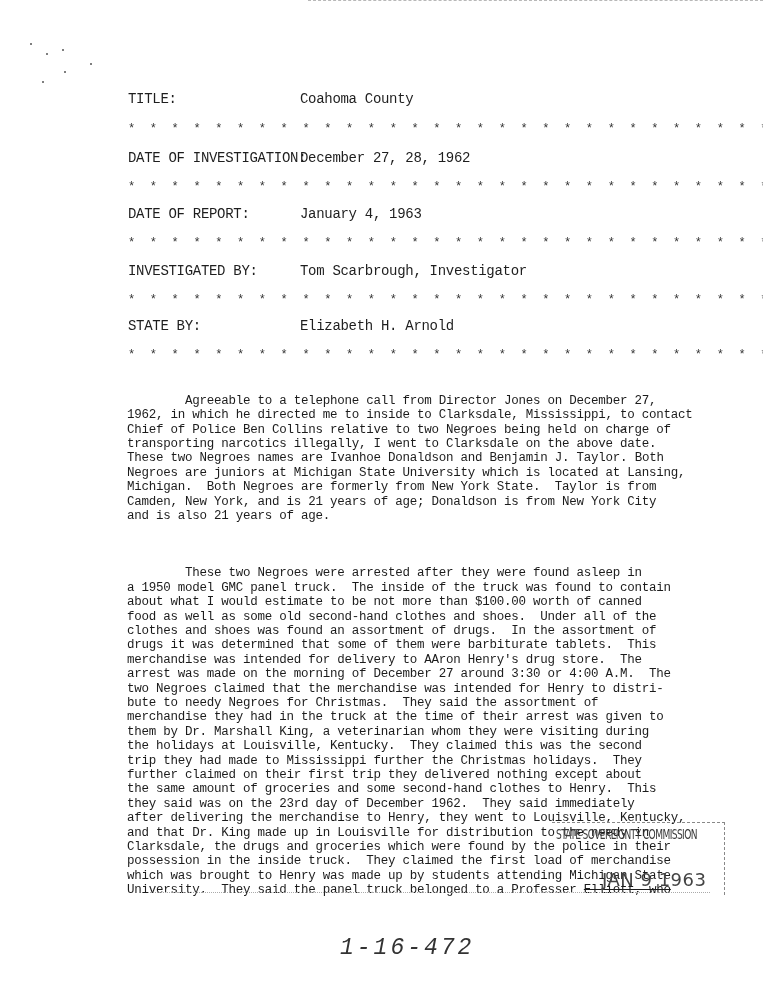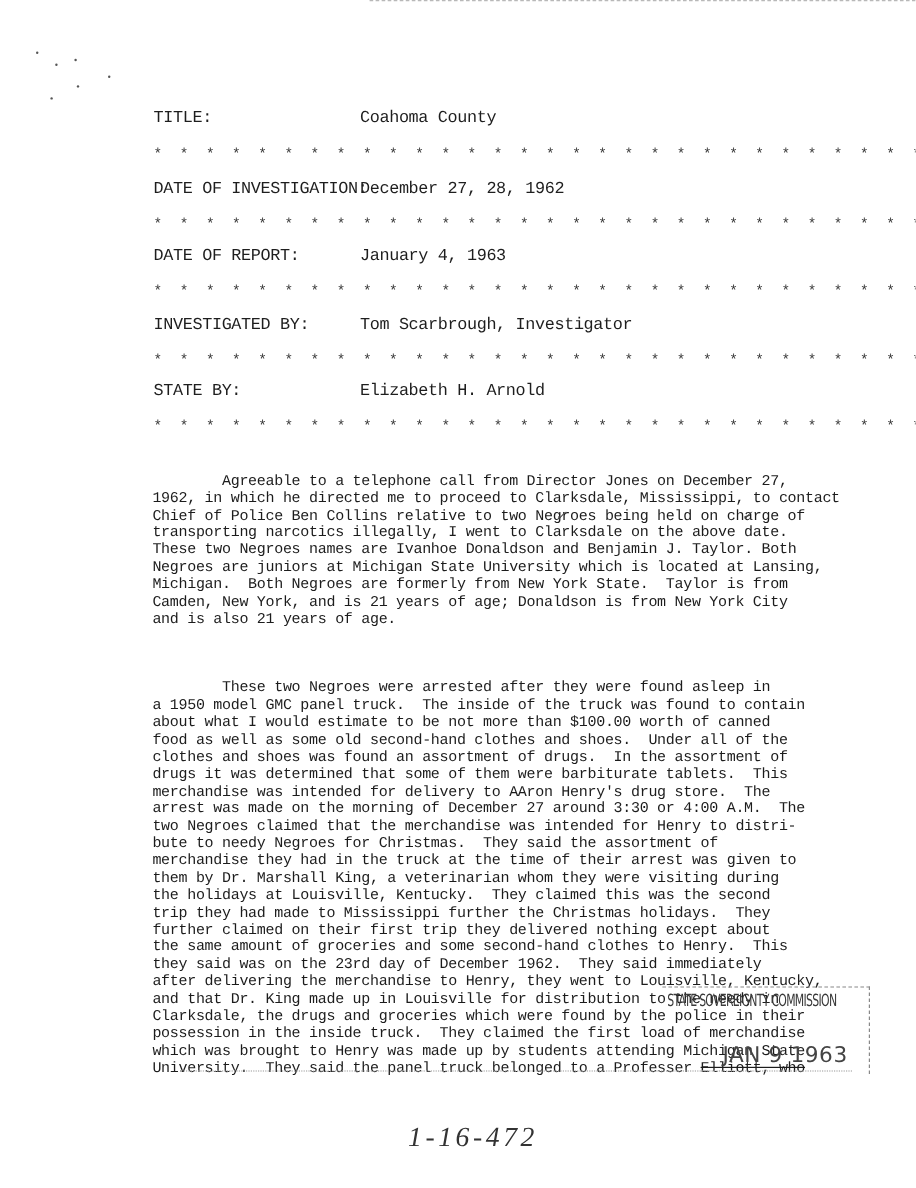"1962, in which he directed" span { text: proceed -> inside }
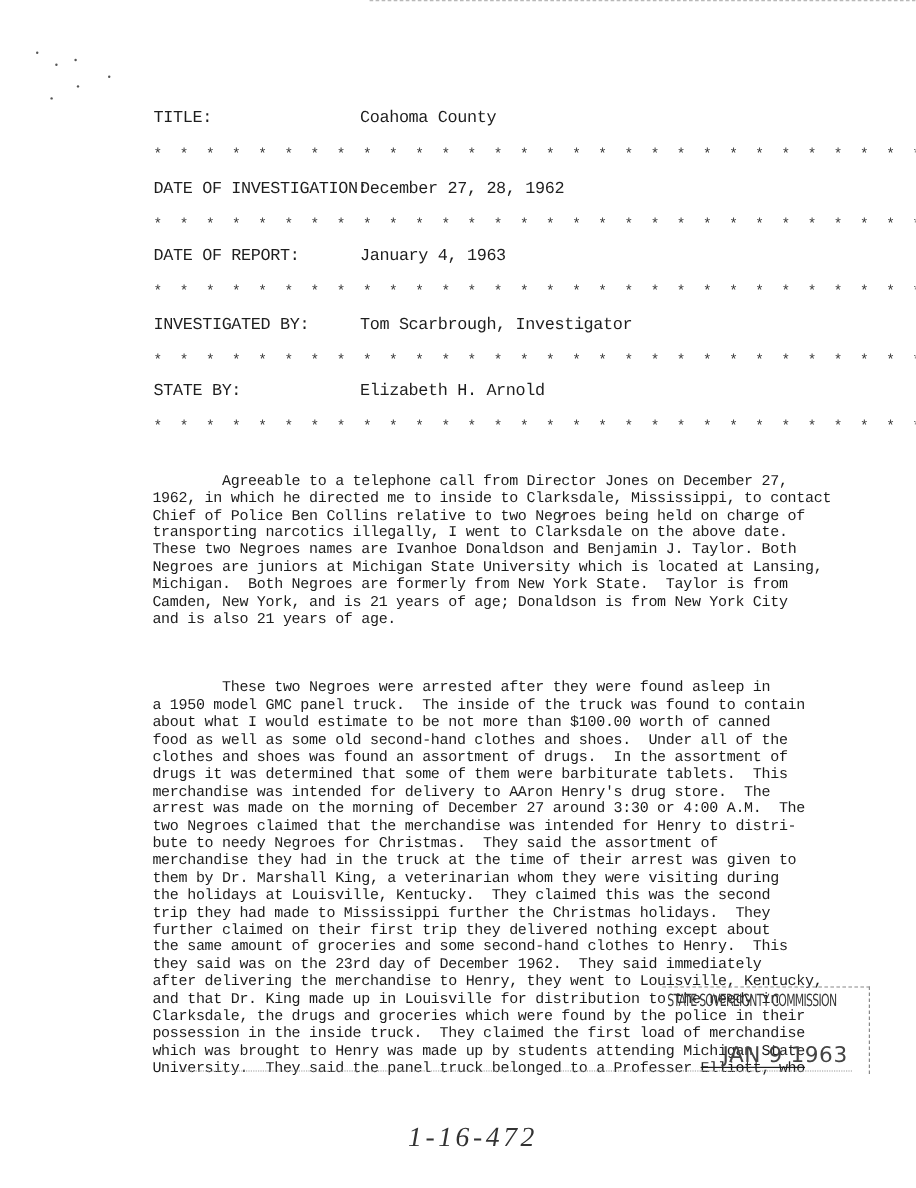"1-16-472" .handwritten { font-family: Liberation Serif, serif -> Liberation Mono, monospace }
